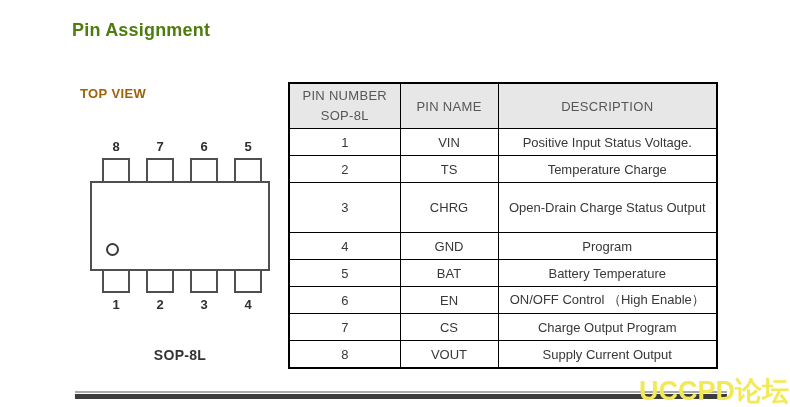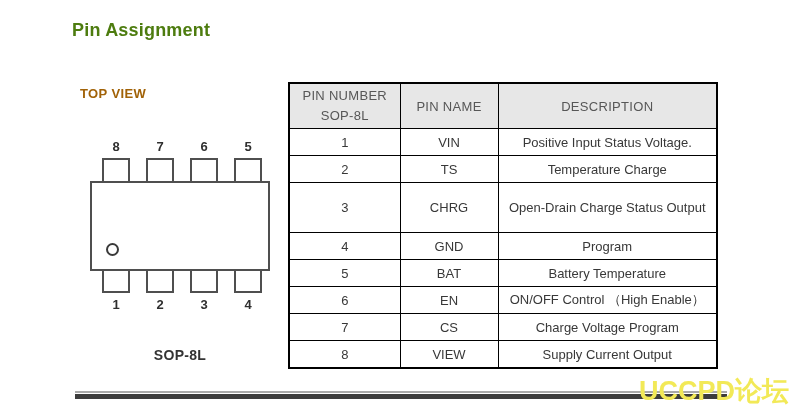"Charge Voltage Program" td { text: Voltage -> Output }
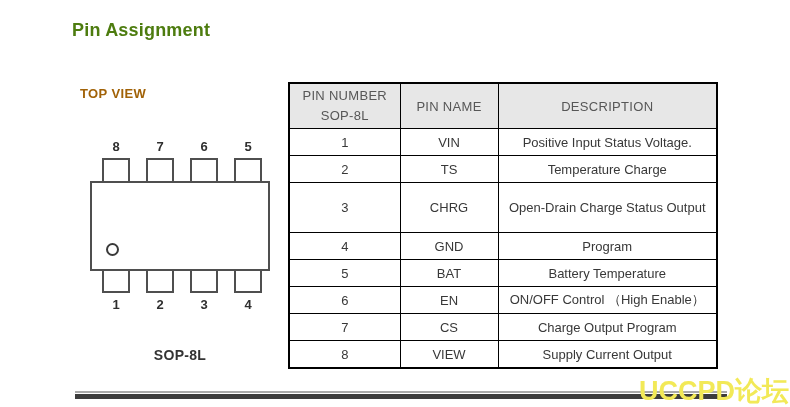"VIEW" td { text: VIEW -> VOUT }
